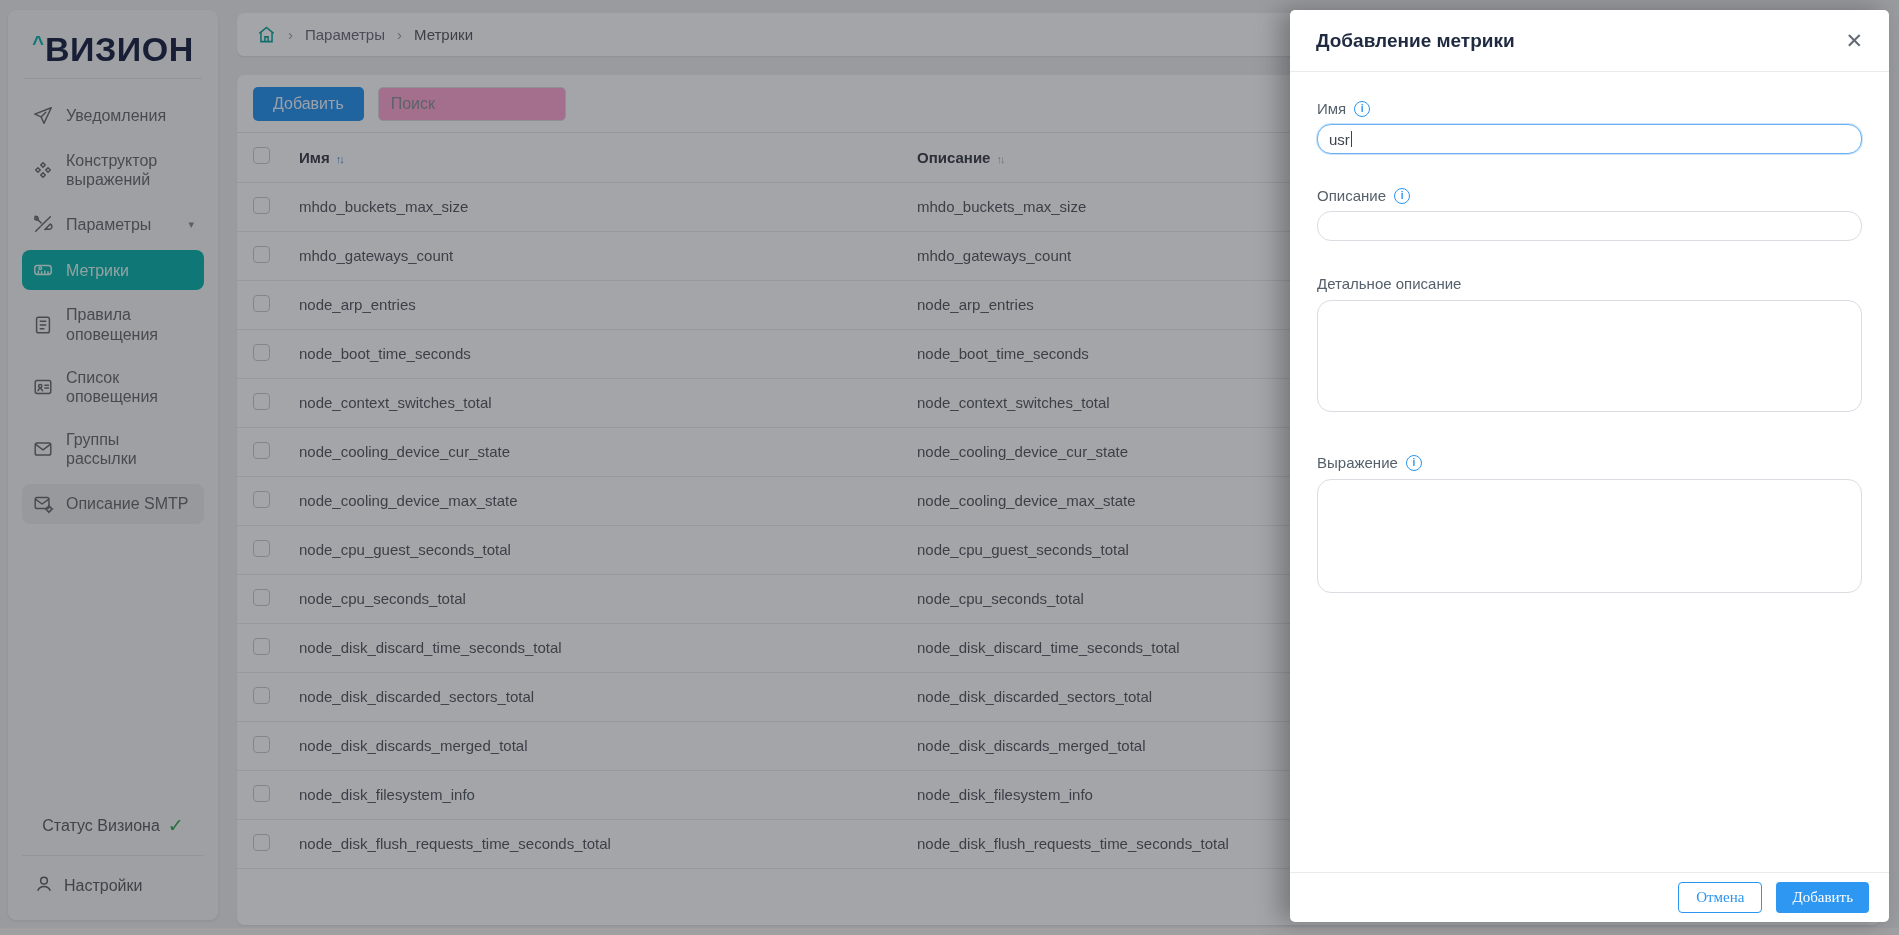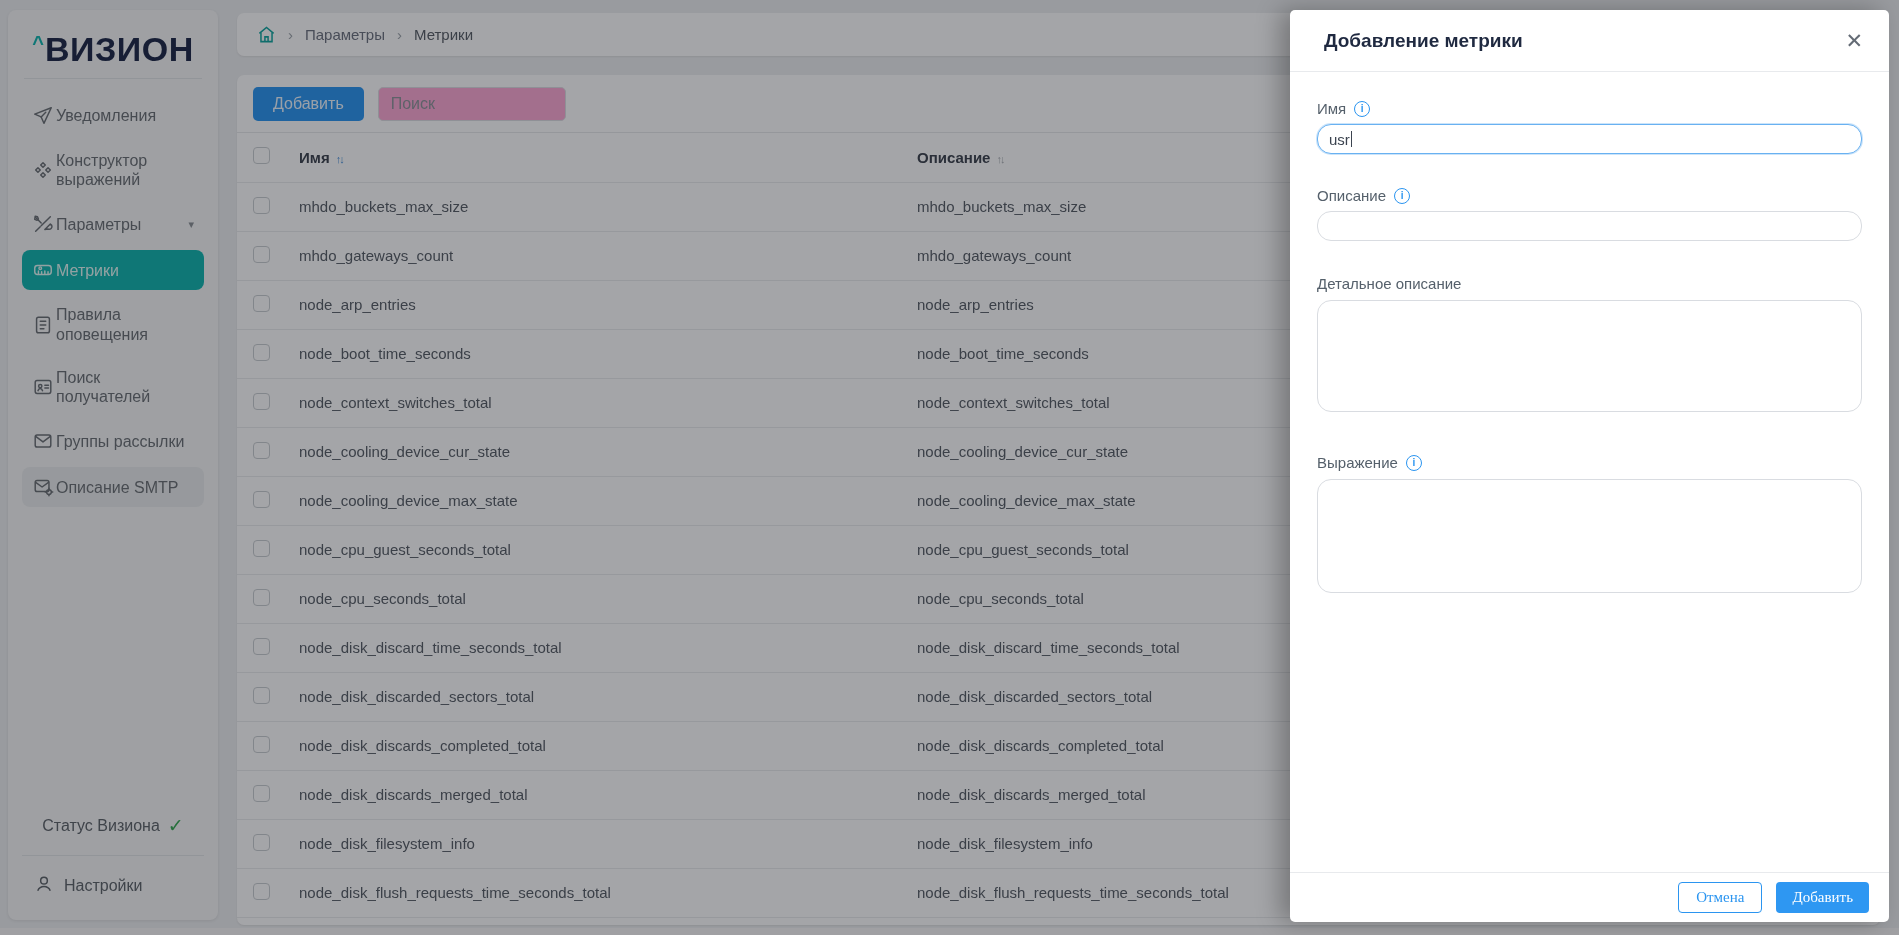"Добавление метрики" .drawer-title { margin-left: 8px -> none }
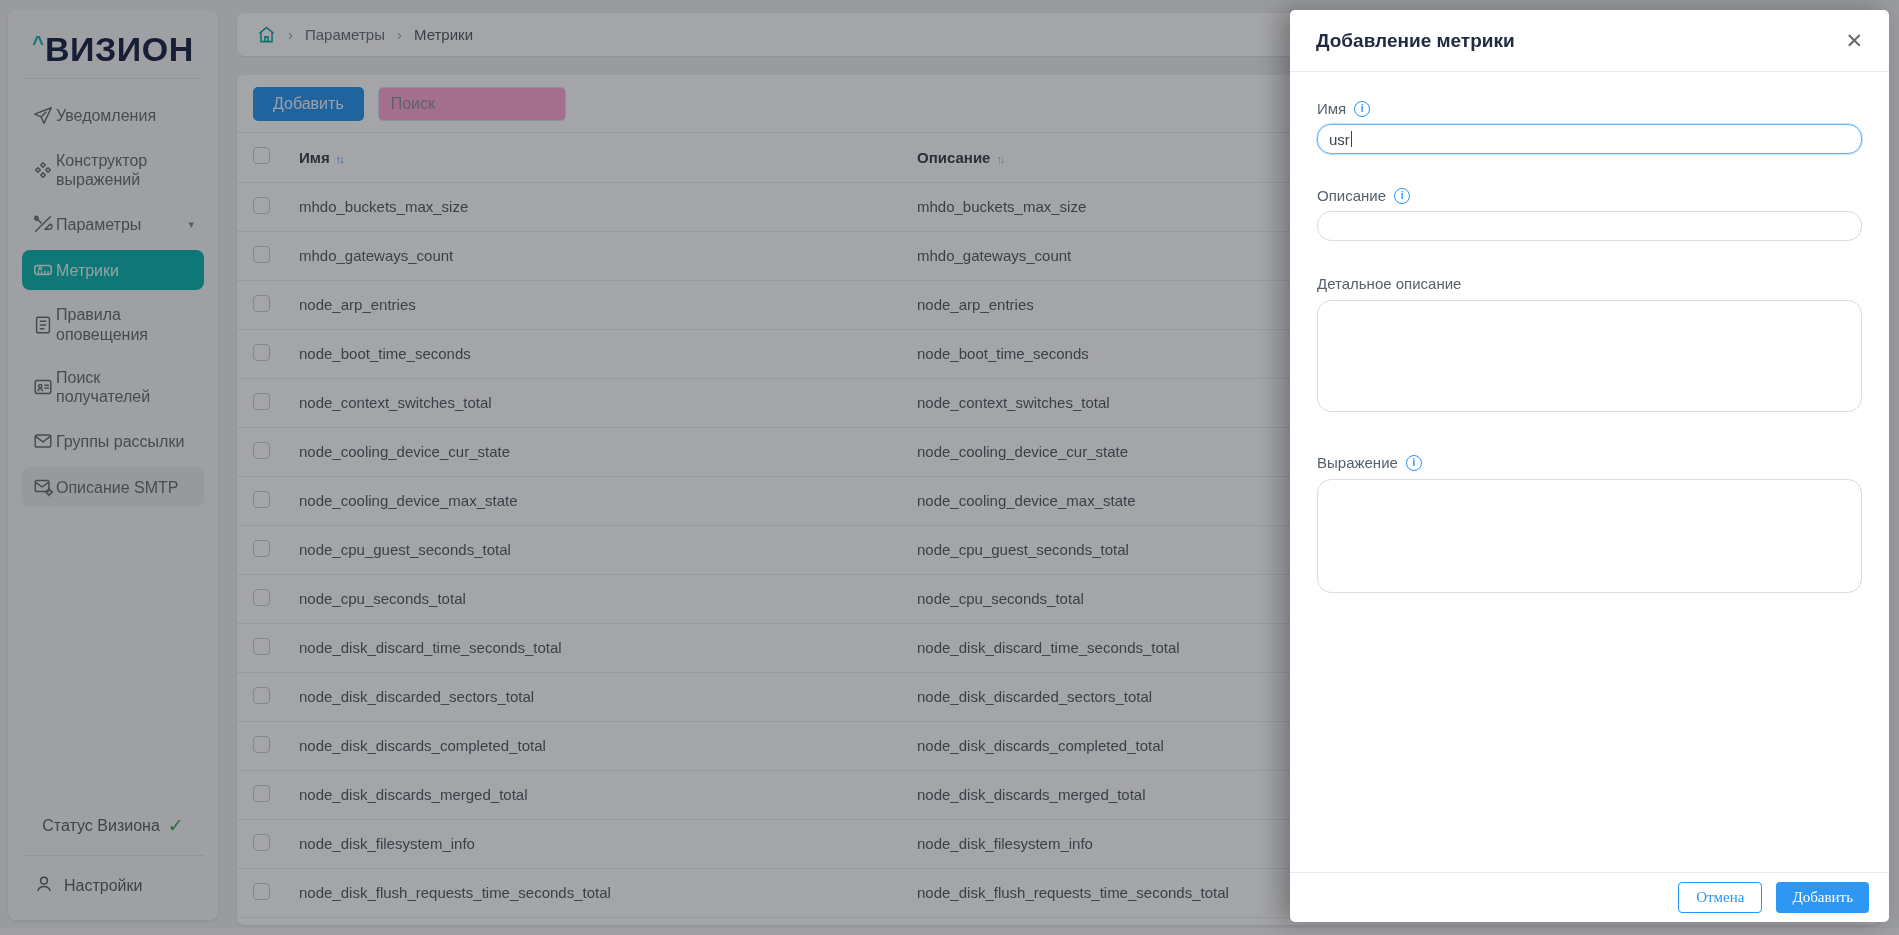"Уведомления" .nav-item { gap: 2px -> 12px }
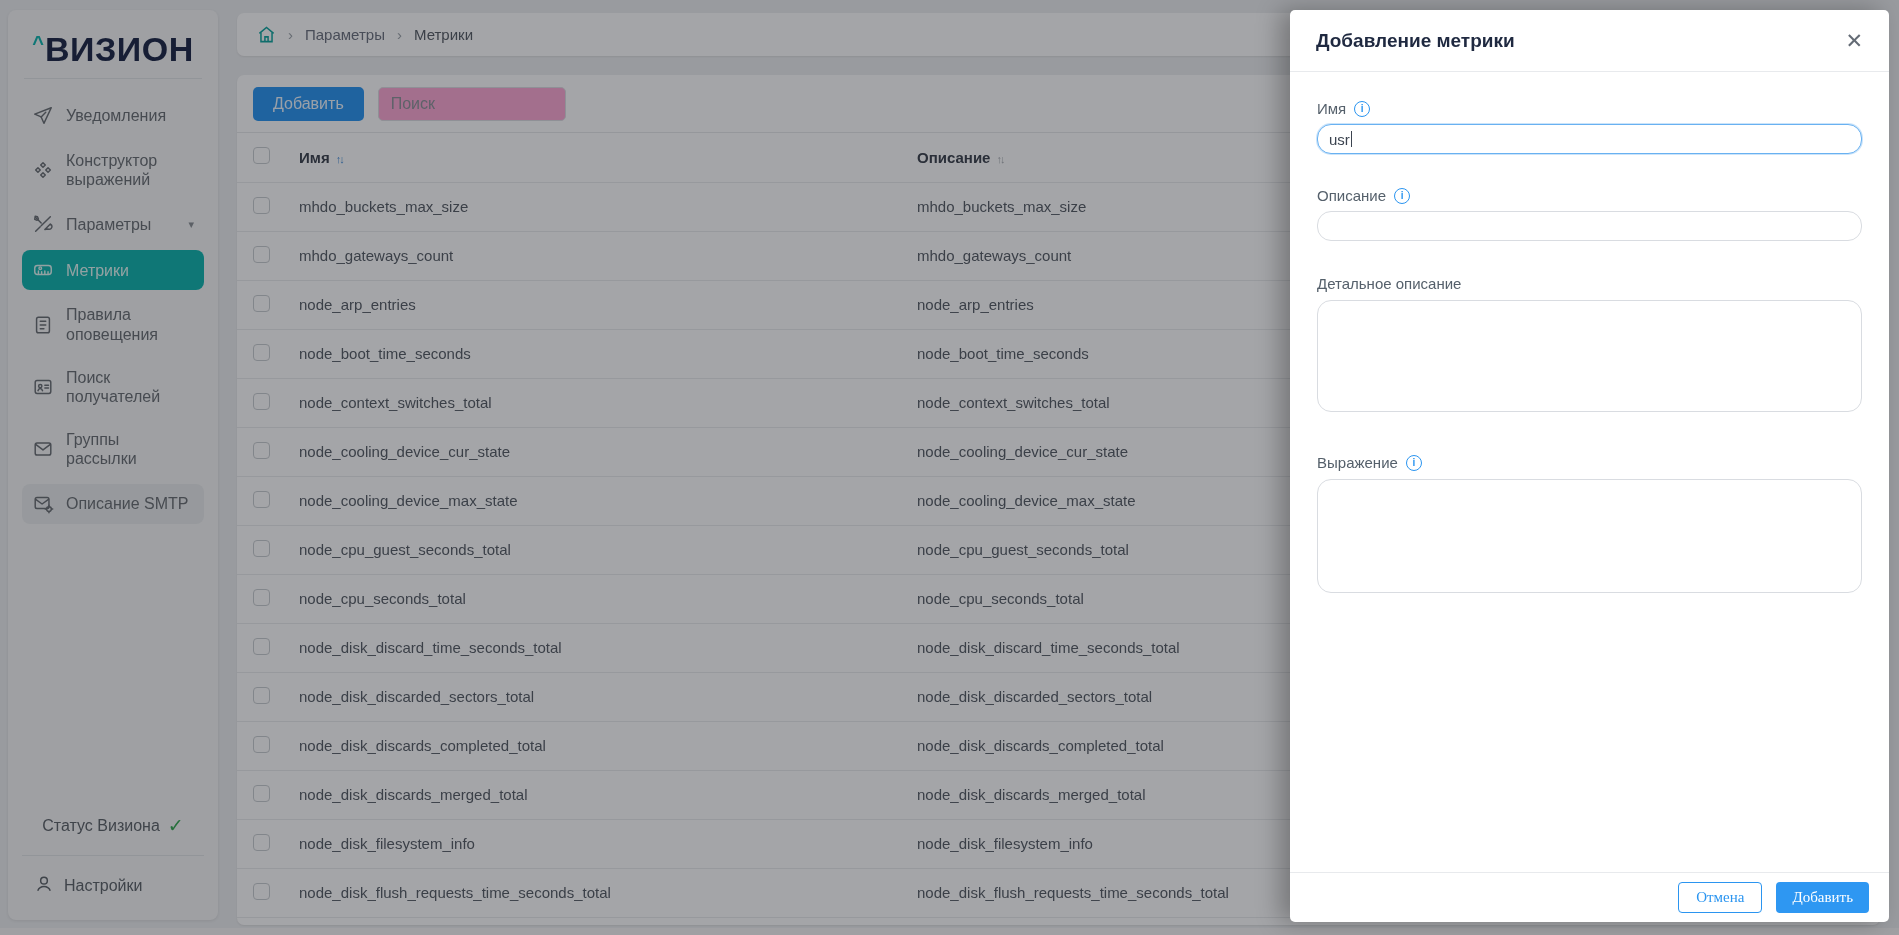"Поиск получателей" span { text: Поиск получателей -> Список оповещения }
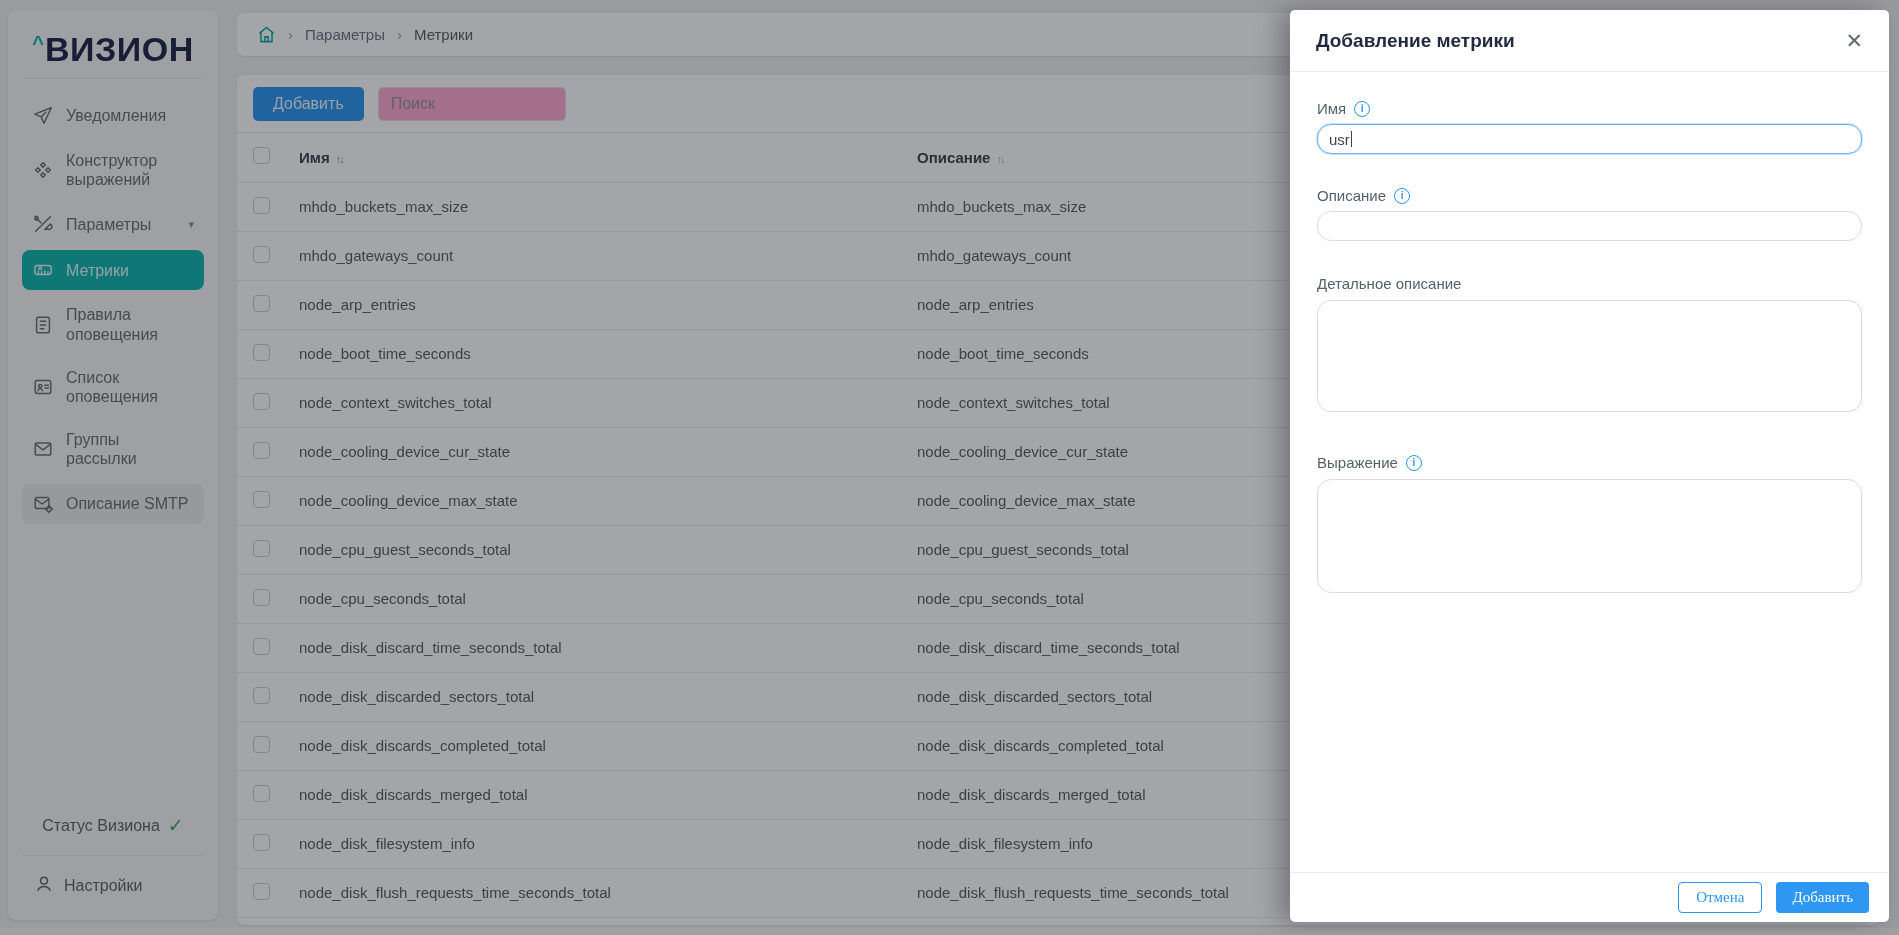"node_disk_discards_completed_total" tr { html: <tr> <td><span></span></td> <td>node_disk_discards_completed_total</td> <td>node_disk_discards_completed_total</td> </tr> -> none }
